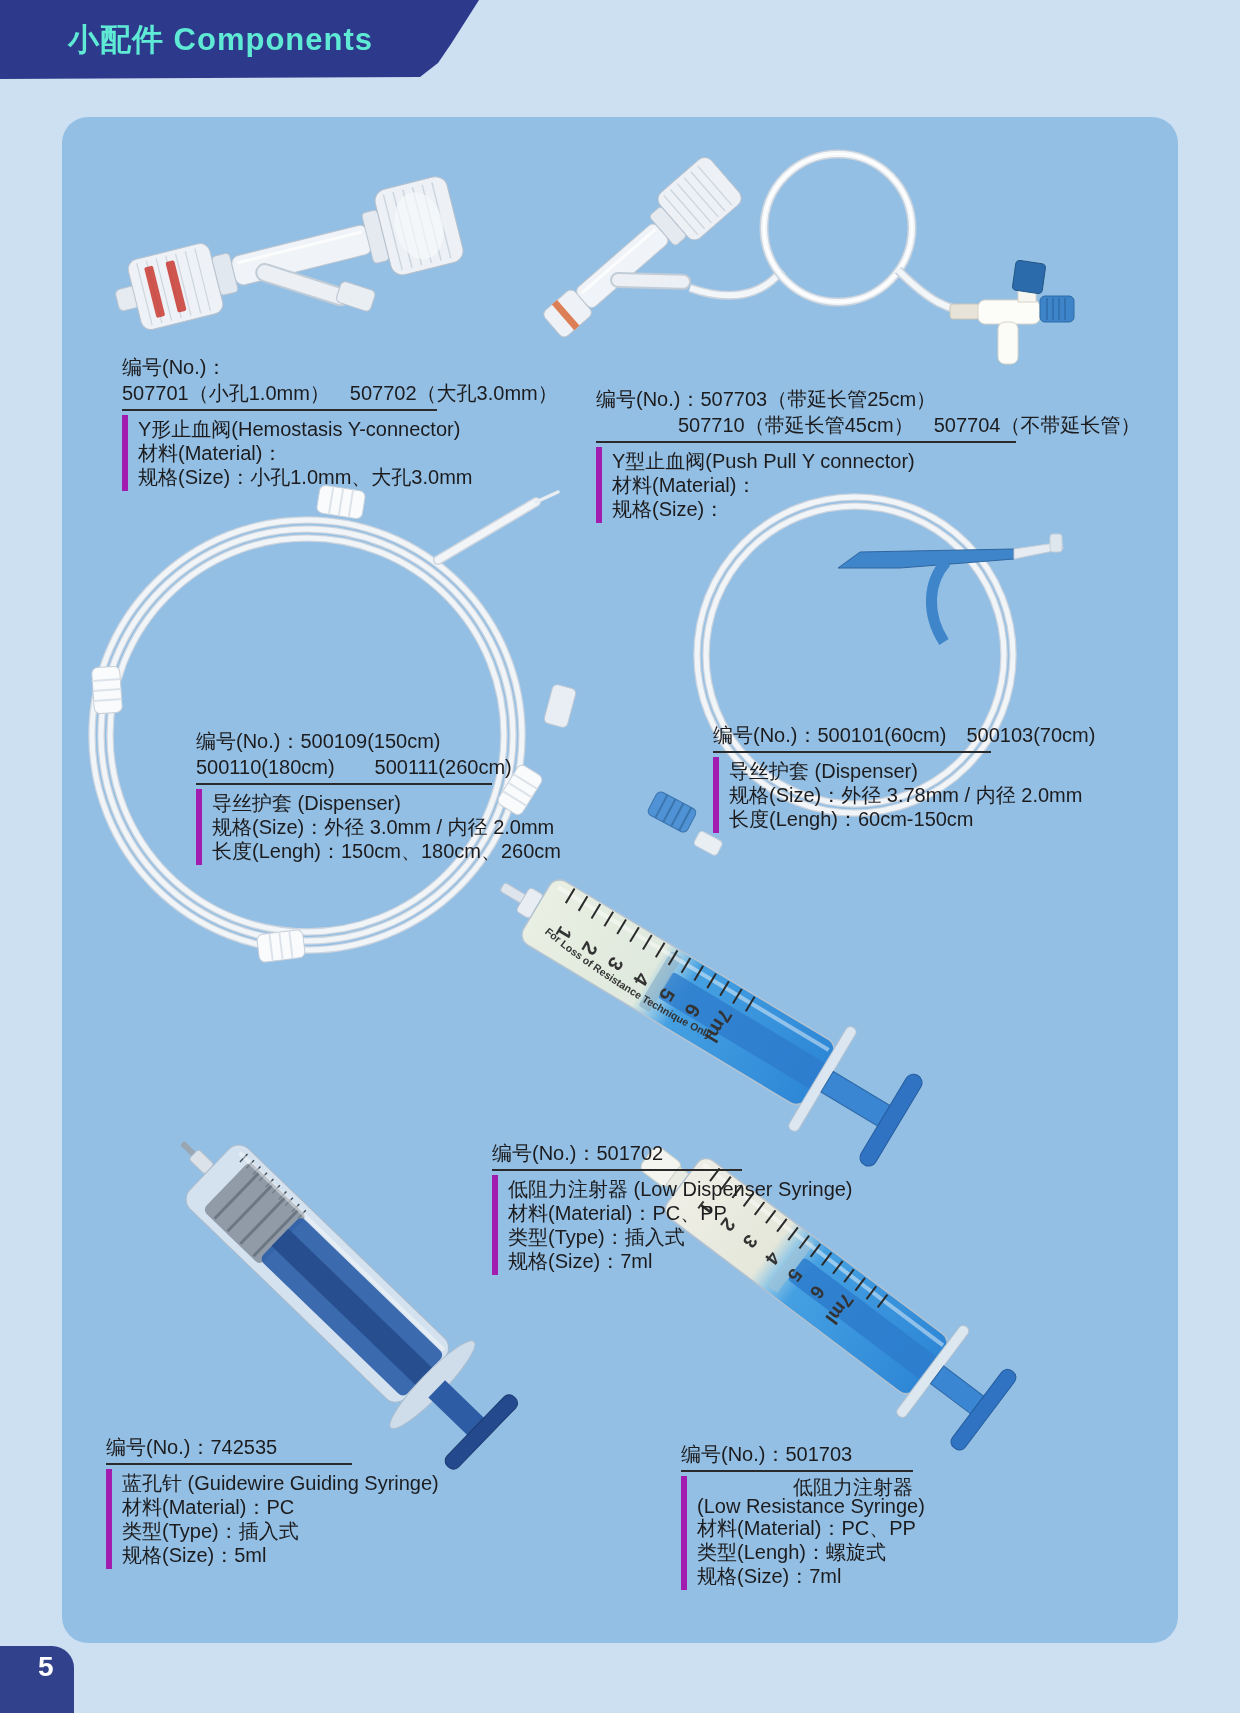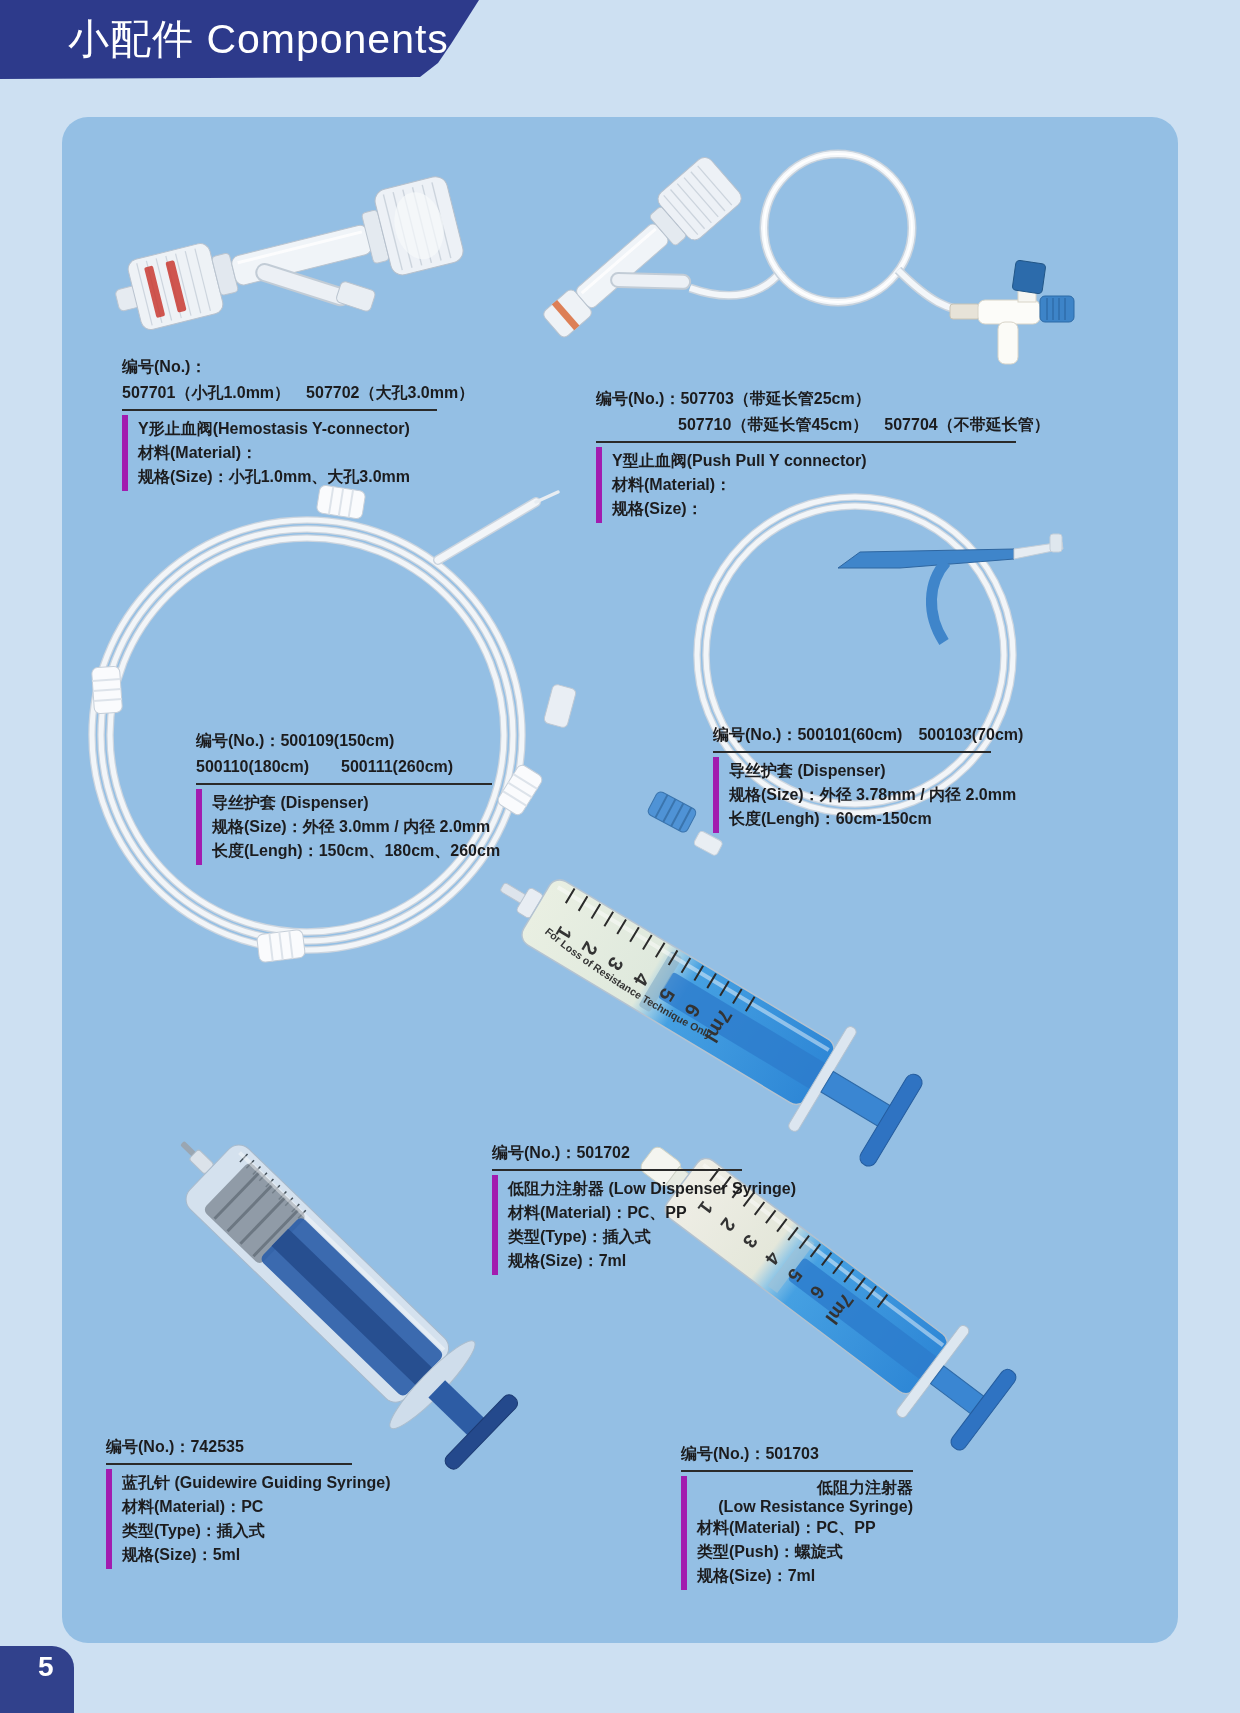"小配件 Components" .banner-title { color: #ffffff -> #5eead4; font-size: 41px -> 31px; font-weight: normal -> bold }
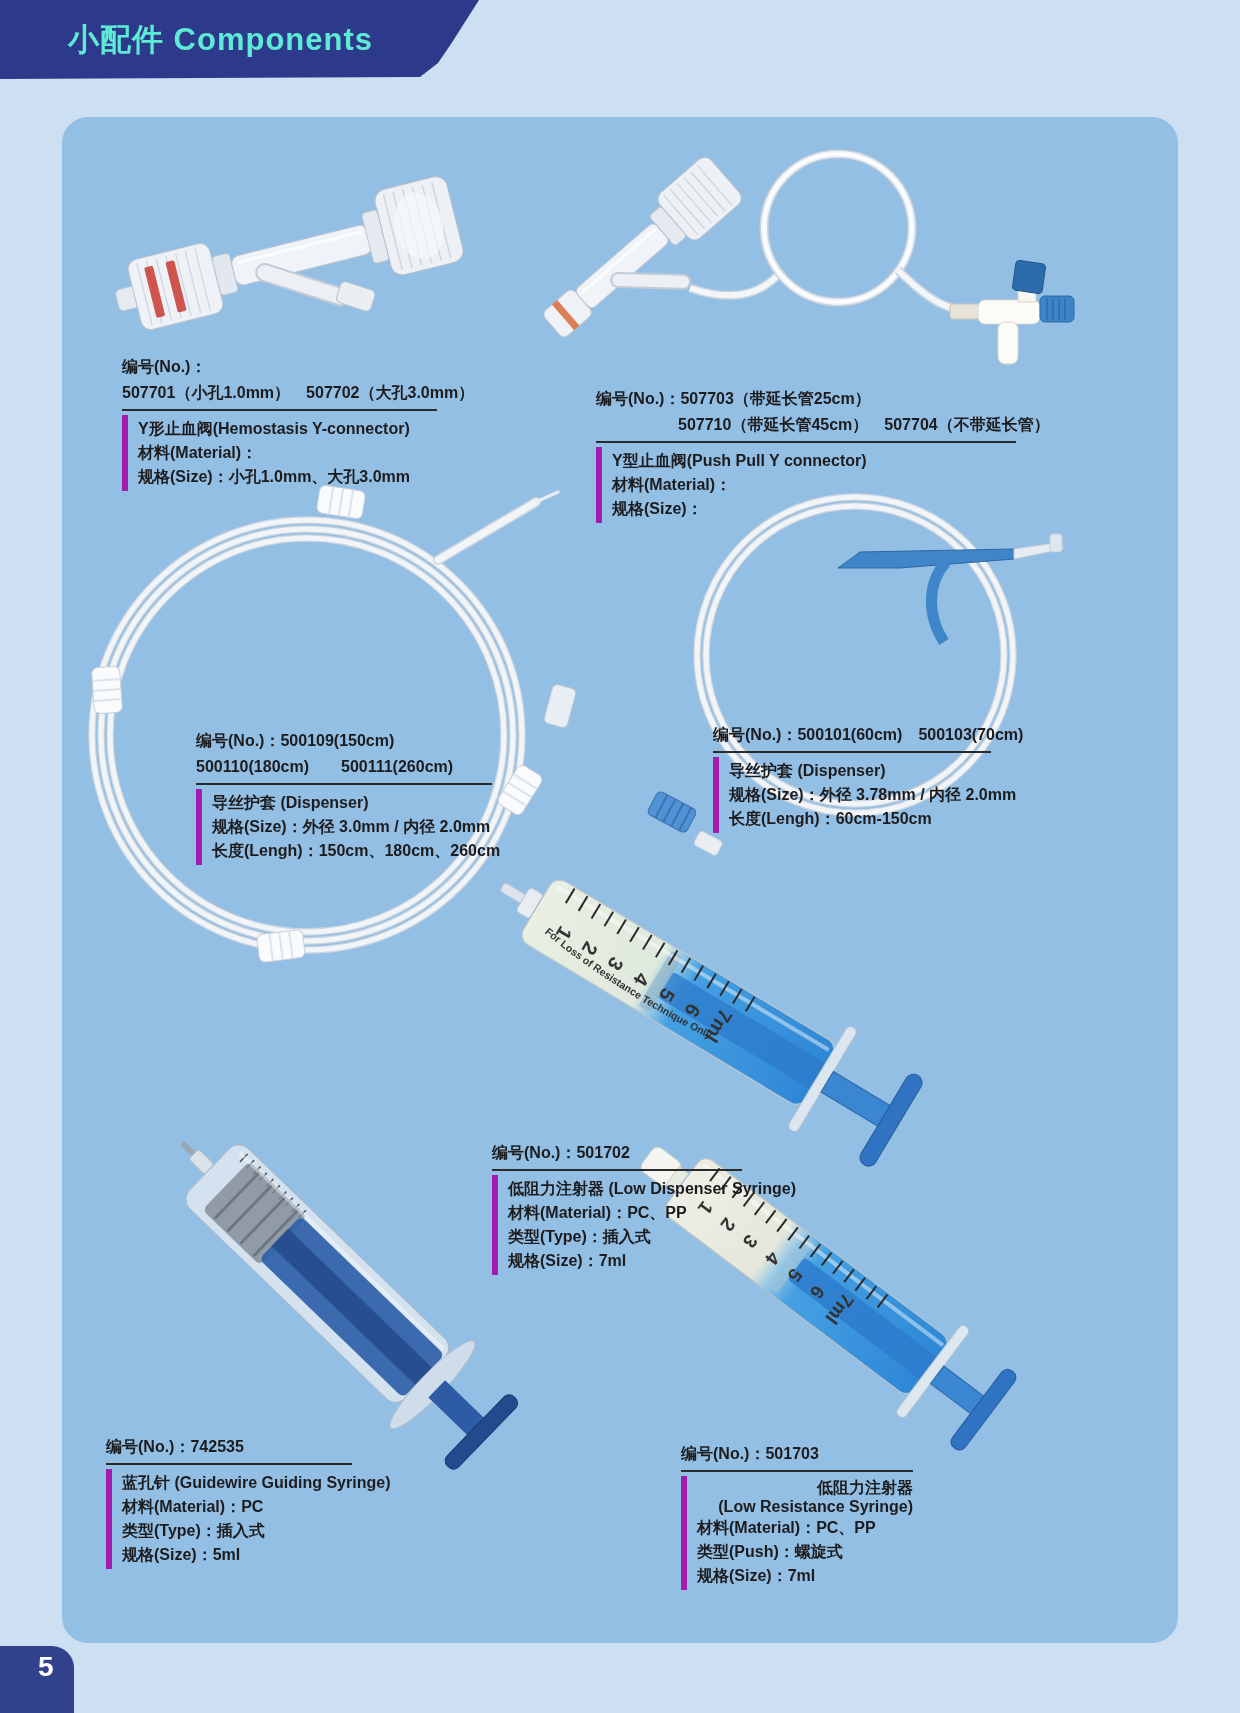"编号(No.)：" .card { font-size: 16px -> 20px; font-weight: bold -> normal }
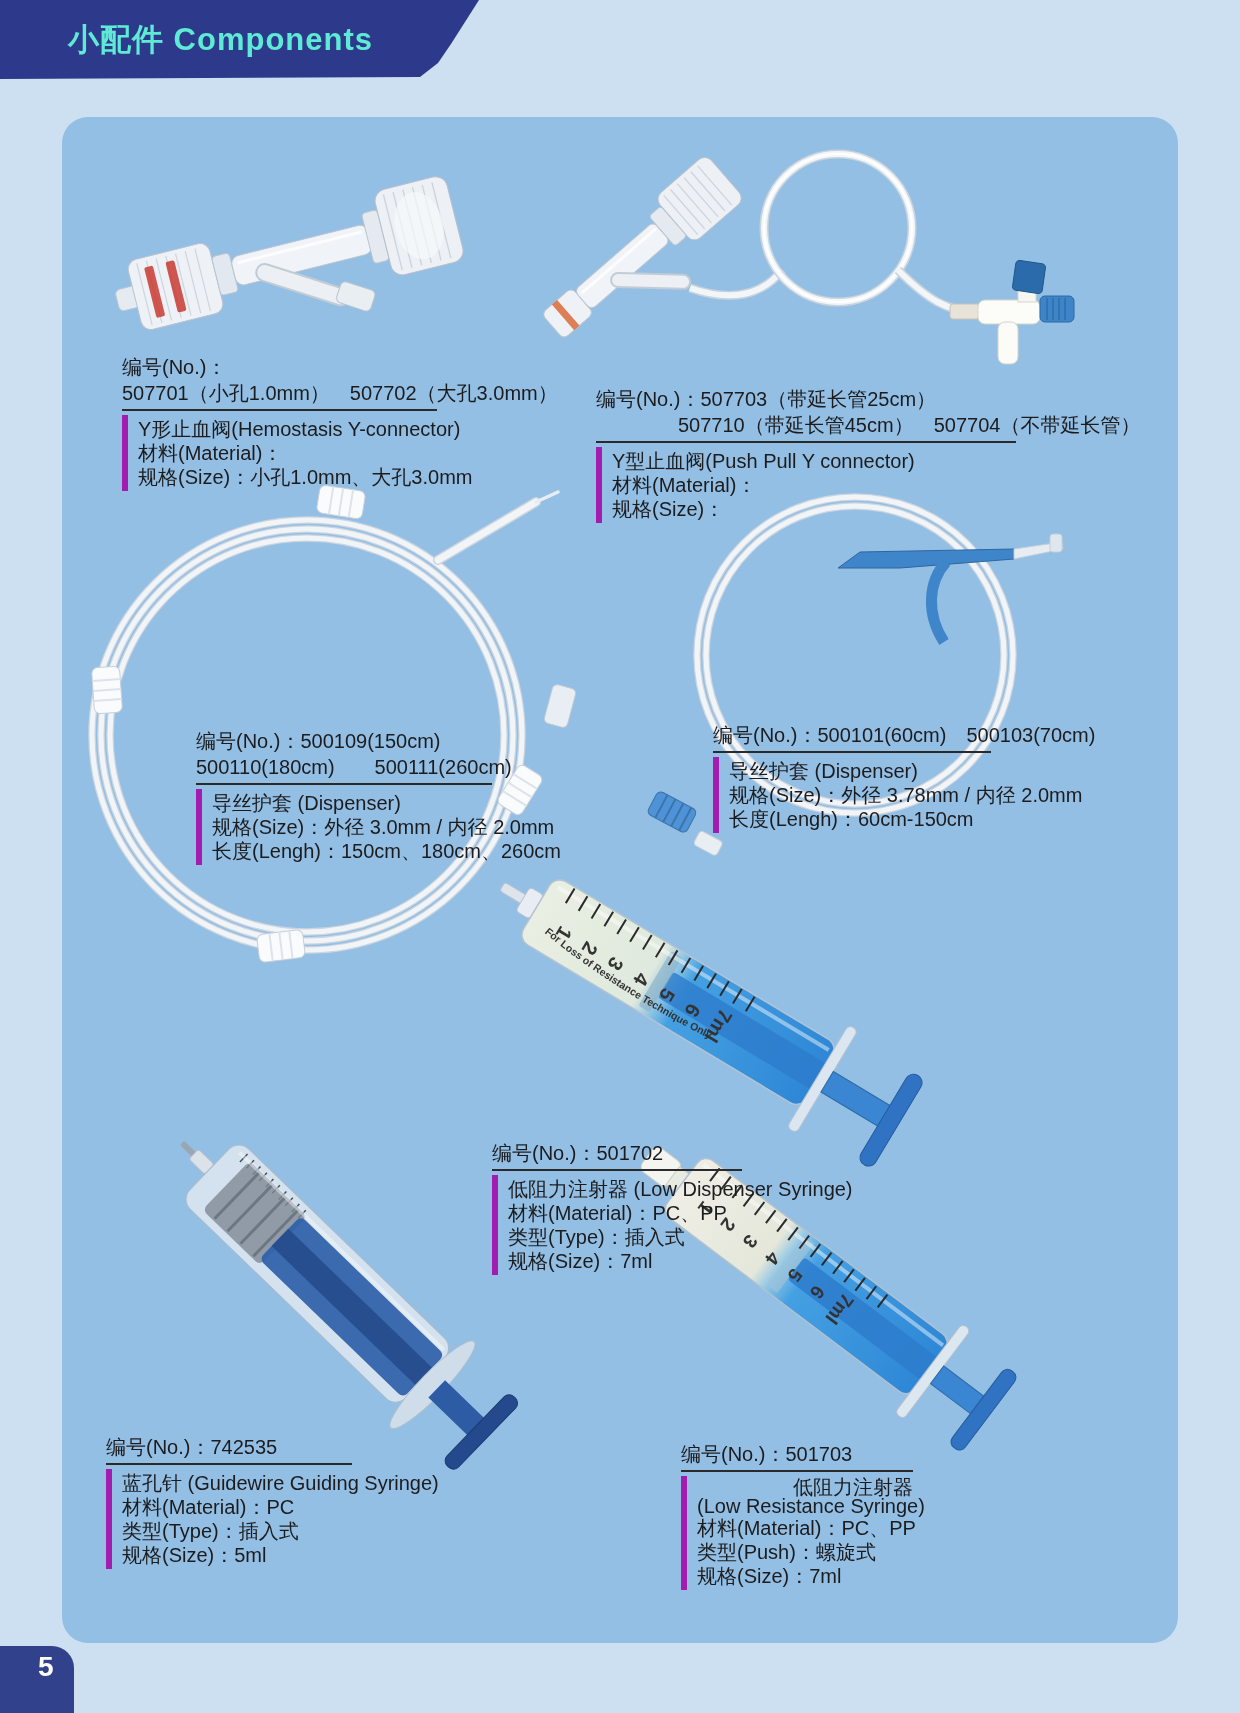"类型(Push)：螺旋式" div.line { text: Push -> Lengh }
